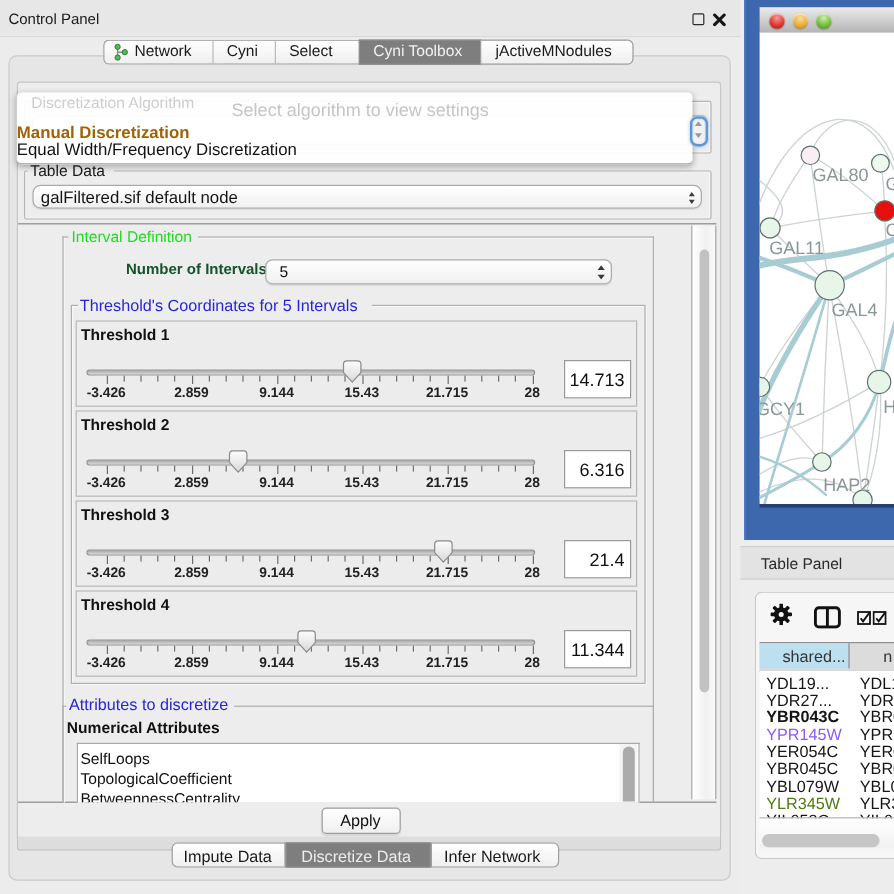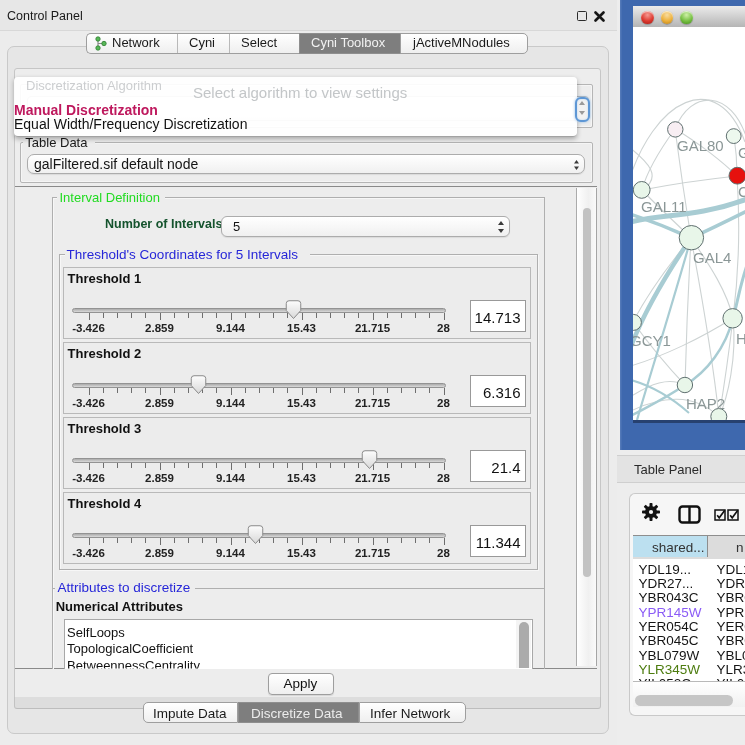"Manual Discretization" div.t { color: #be185d -> #a16207 }
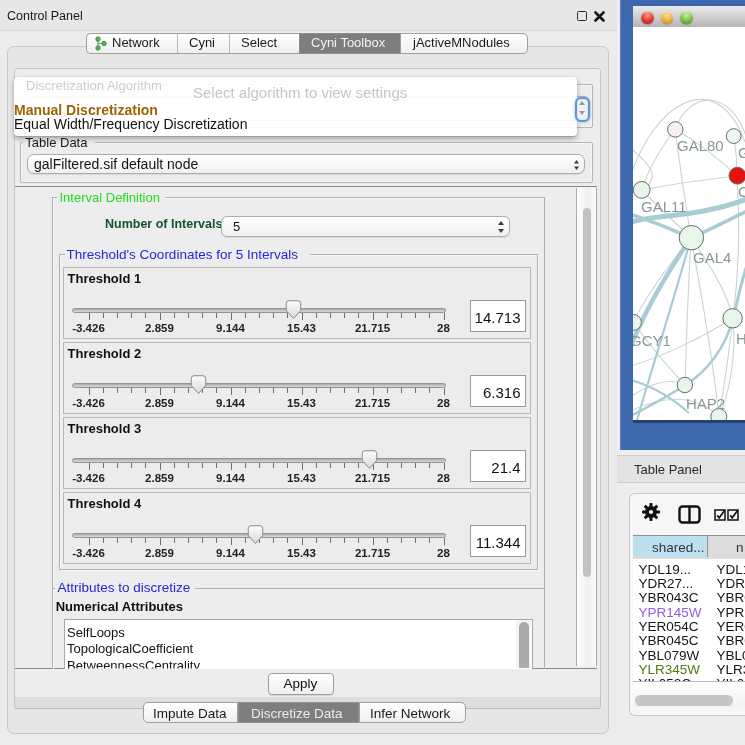"YBR043C" div.t { font-weight: normal -> bold }
